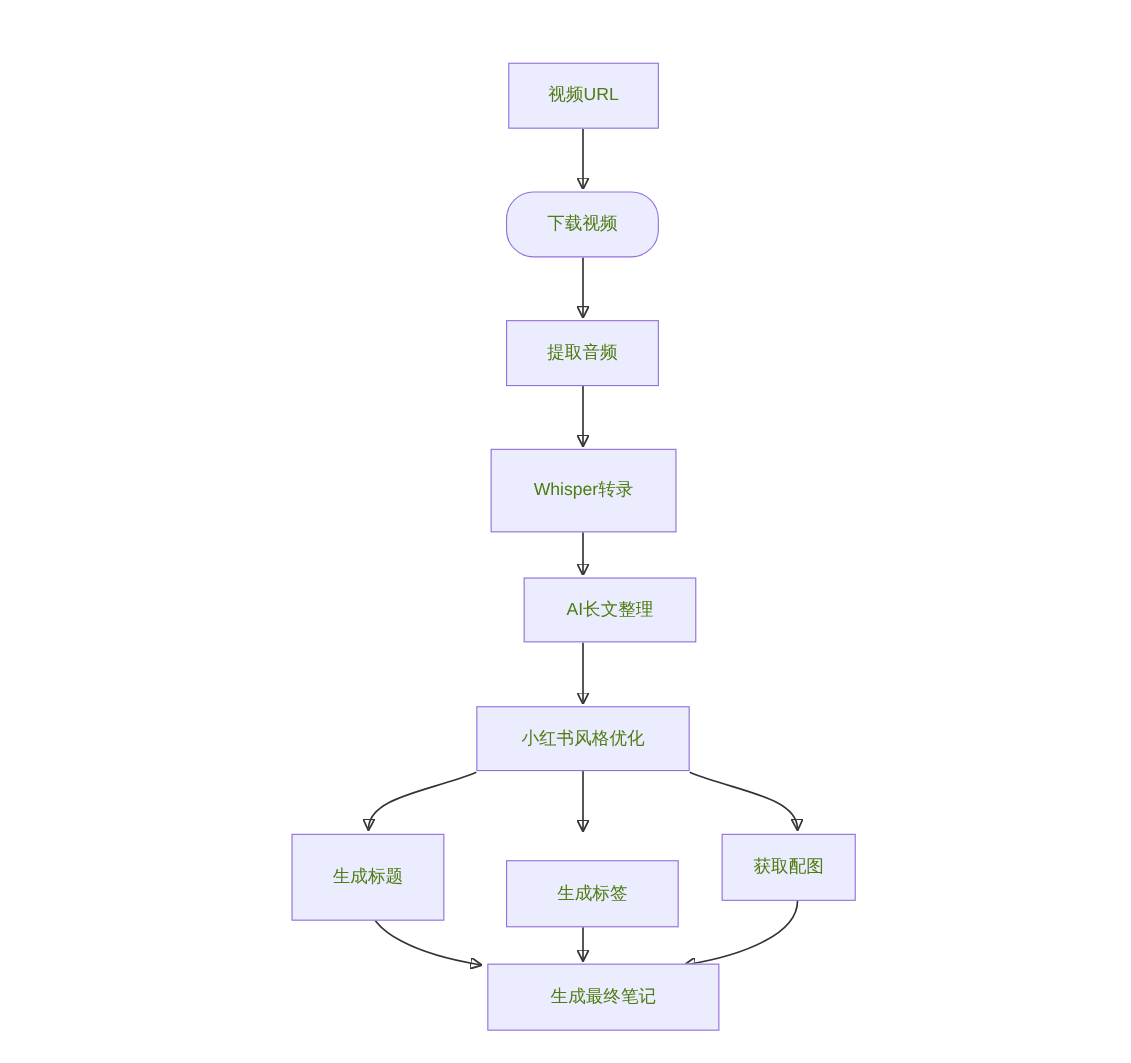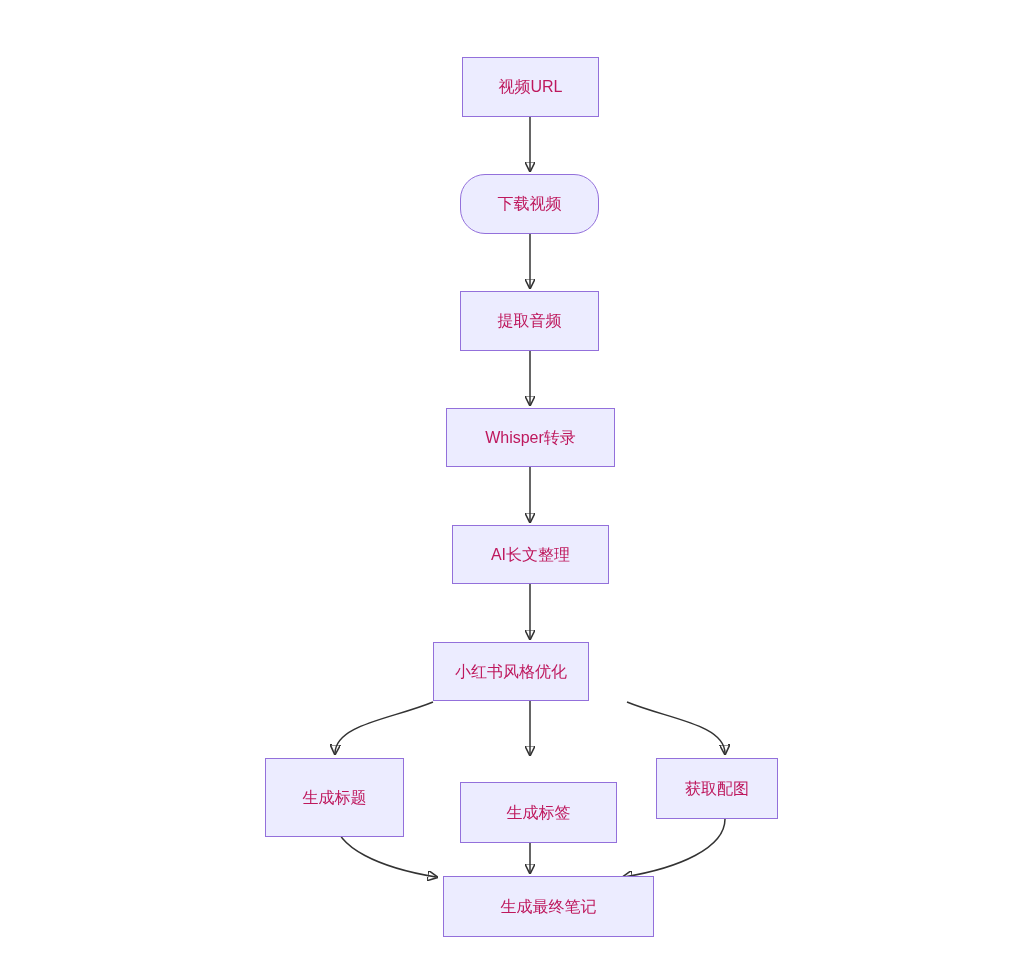"视频URL" .node { color: #be185d -> #4d7c0f }
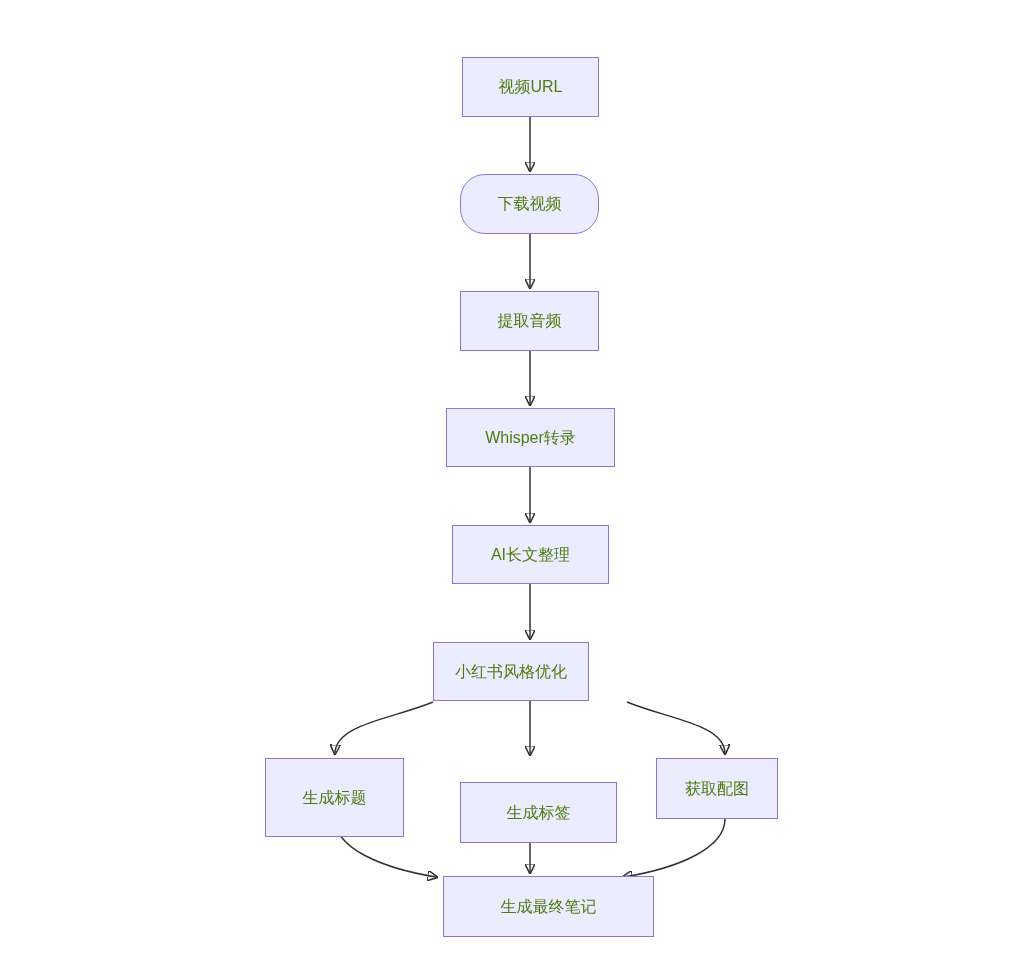"Whisper转录" #n-whisper { height: 59px -> 76px }
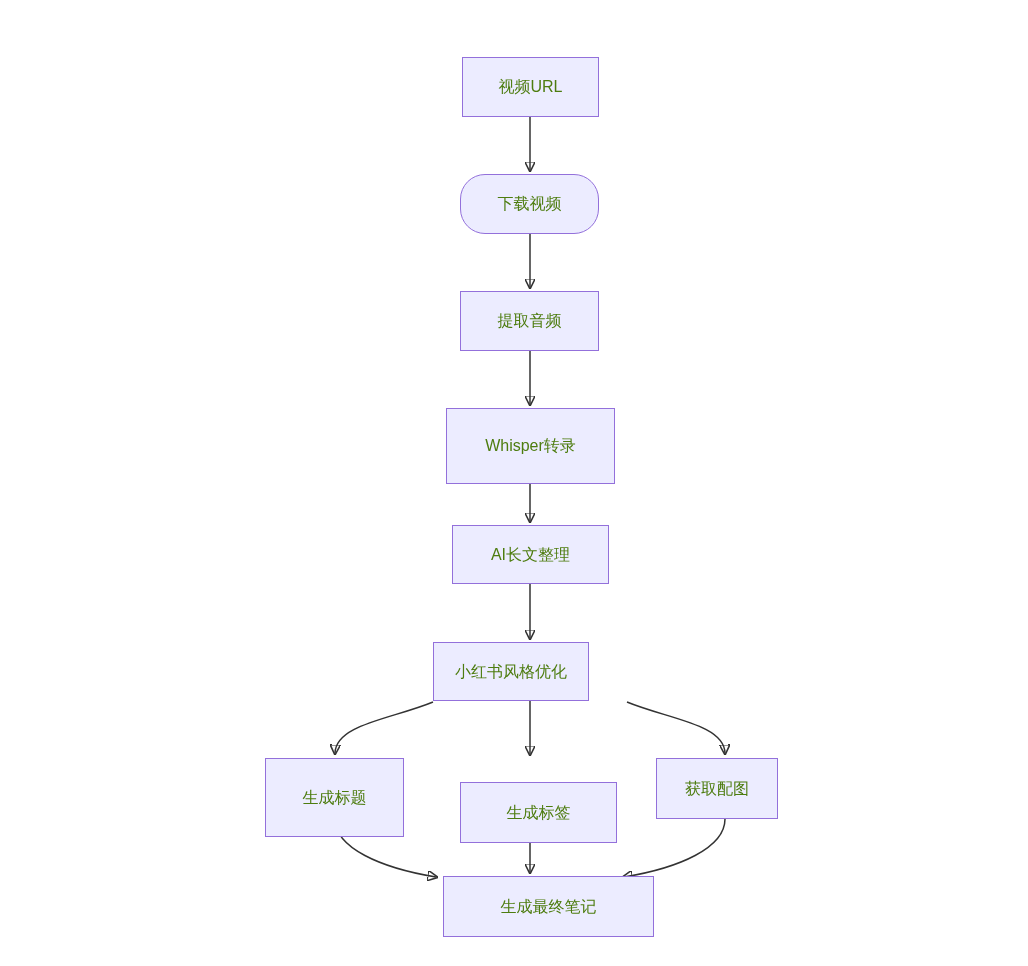"AI长文整理" #n-ai-longtext { left: 452px -> 476px }
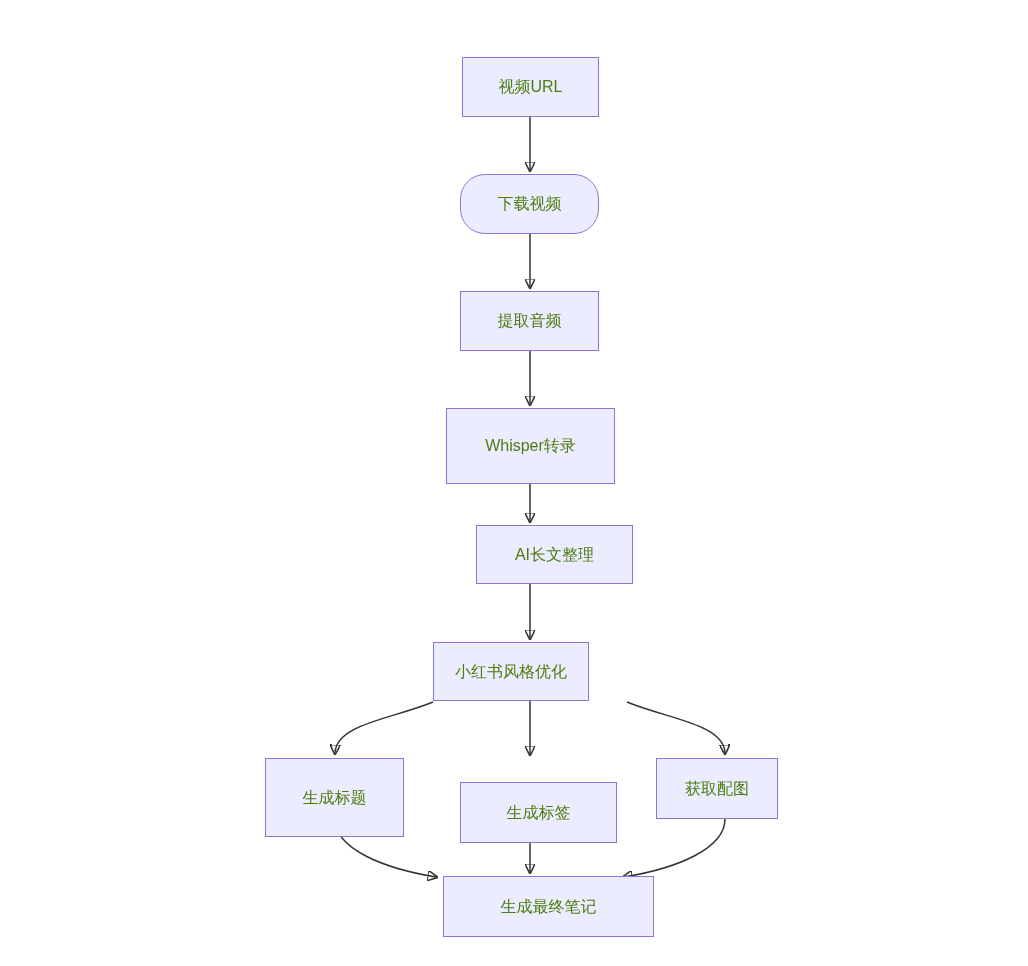"小红书风格优化" #n-xhs-style { width: 156px -> 194px }
